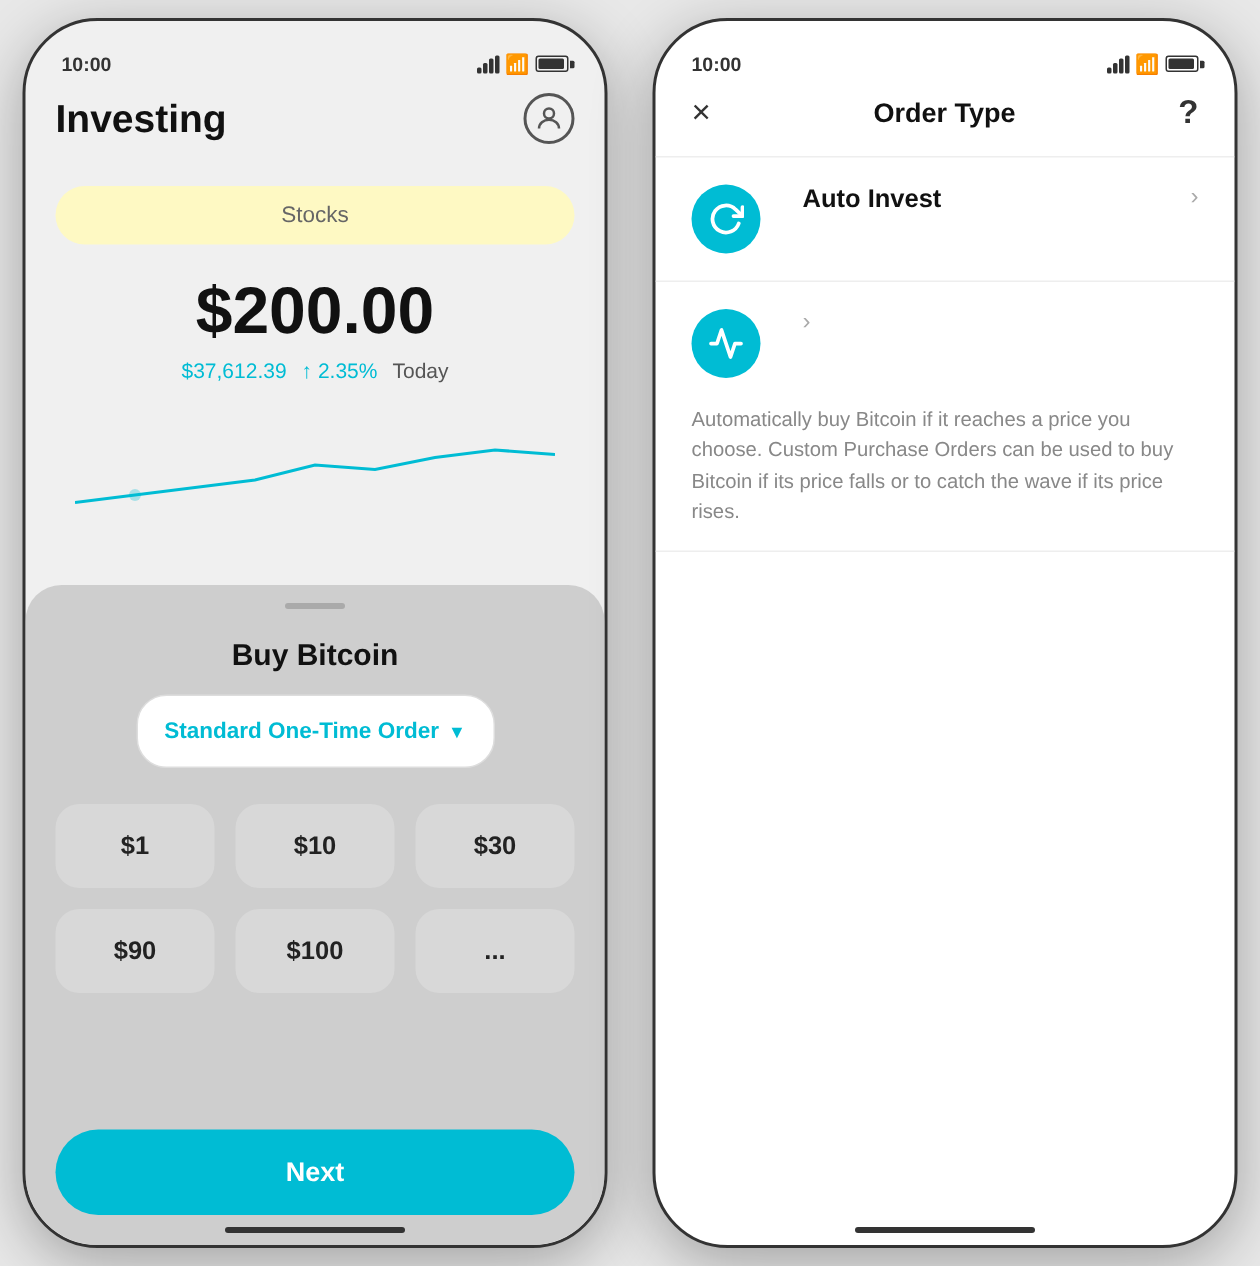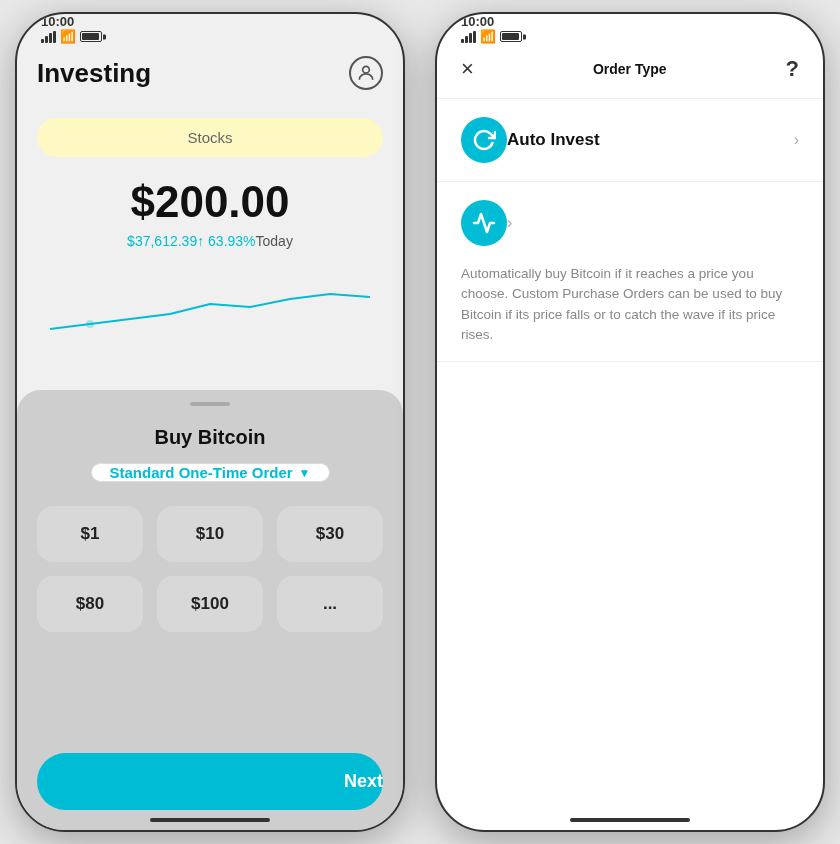"10:00" .status-bar { align-items: flex-start -> center; flex-direction: column -> none; padding: 0 24px 4px -> 21px 24px 4px }
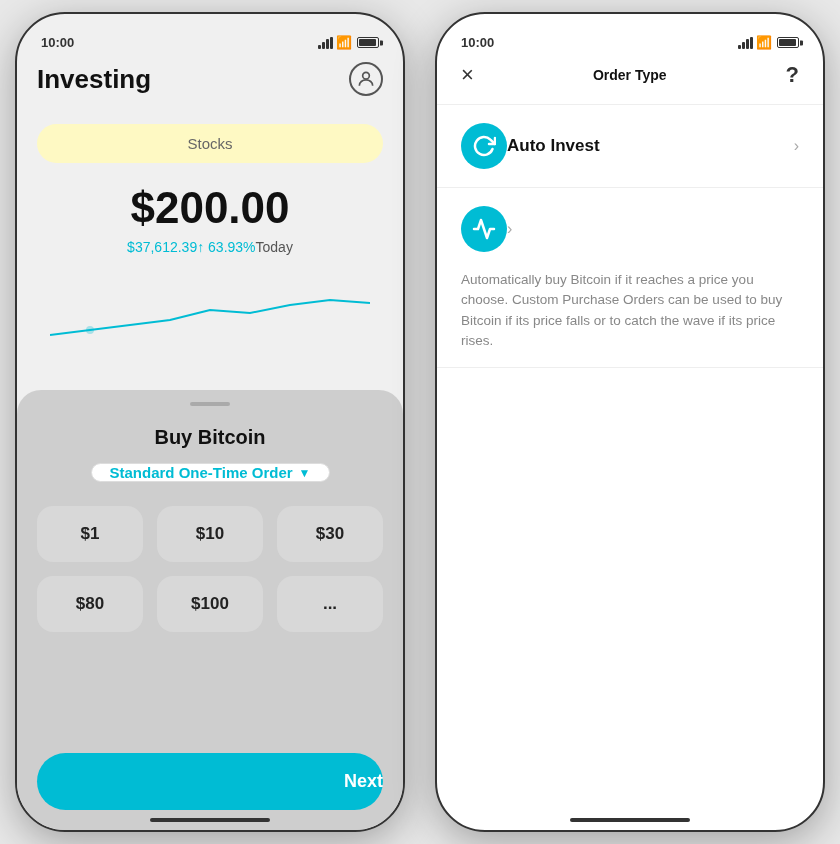"Order Type" .order-type-title { font-size: 14px -> 18px }
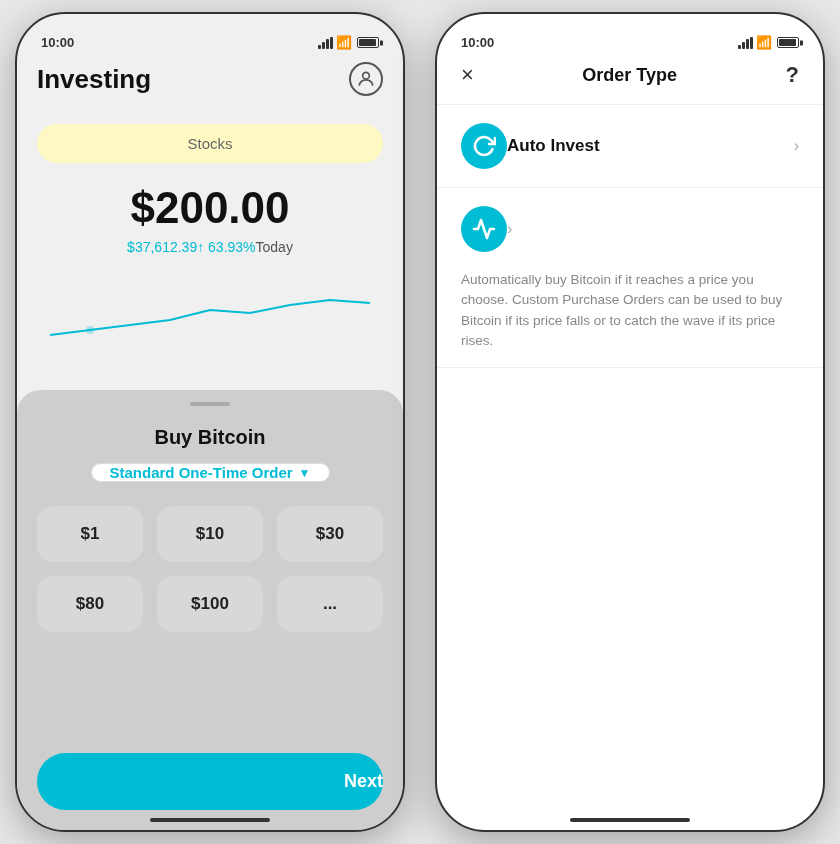"Auto Invest" .option-row { align-items: center -> none; gap: 0 -> 28px }
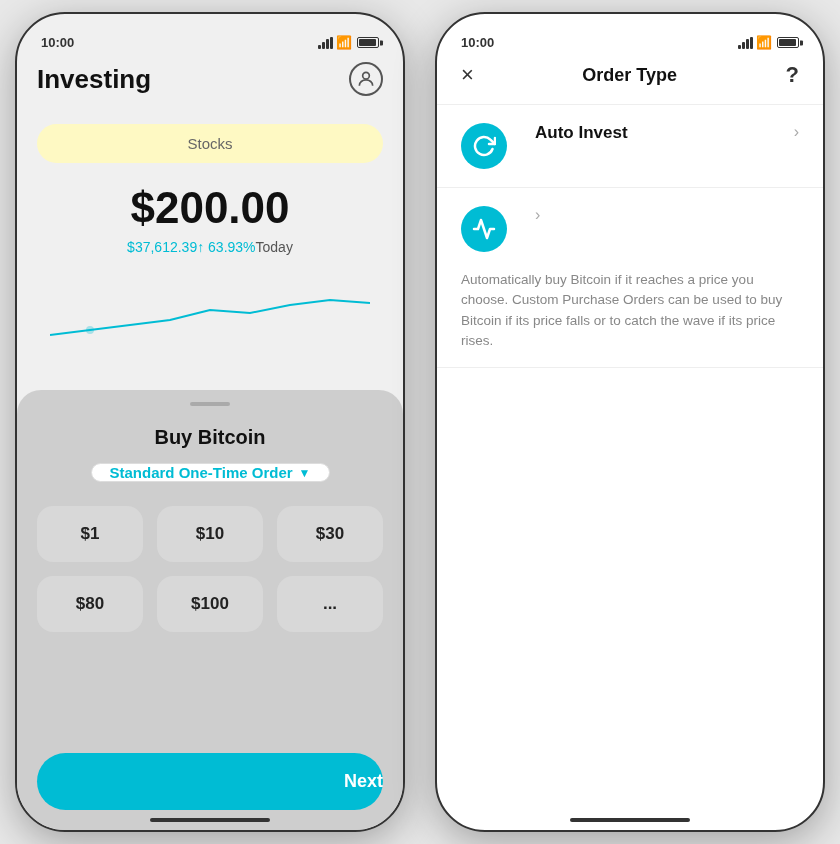"$37,612.39" .price-sub { gap: none -> 10px }
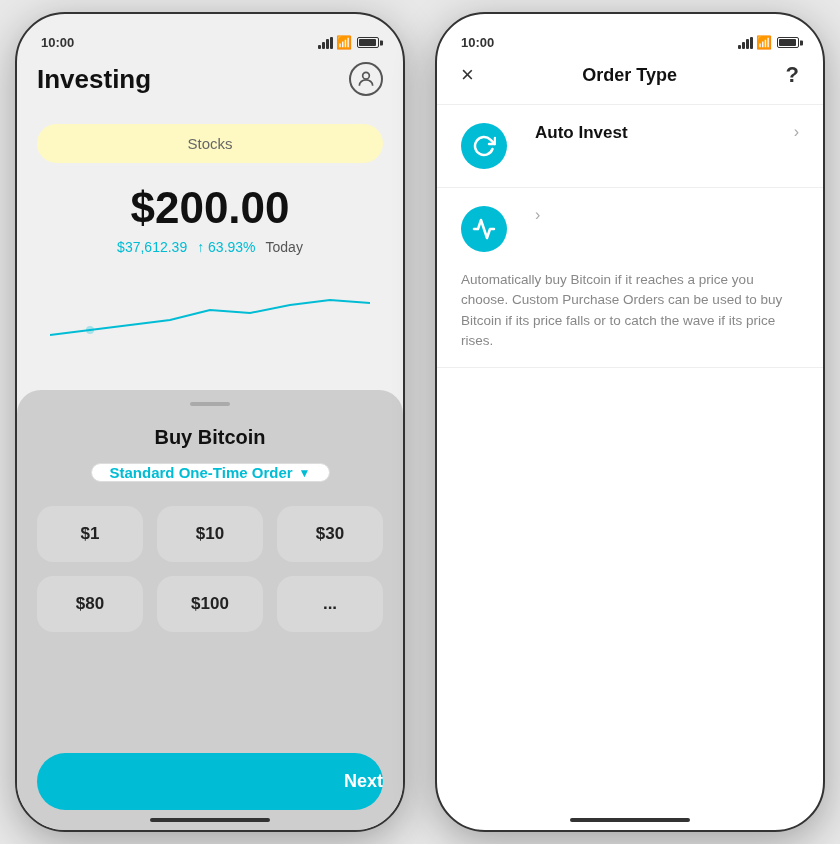"↑ 63.93%" span.price-change { text: 63.93% -> 2.35% }
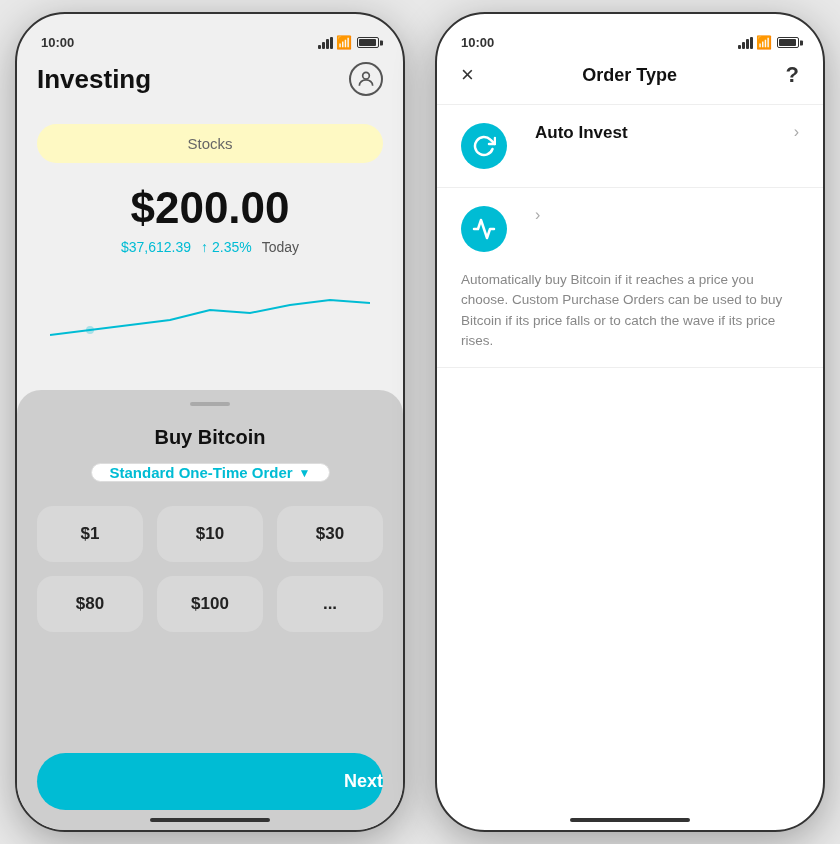"Standard One-Time Order" .order-type-pill { padding: 0 18px -> 15px 18px }
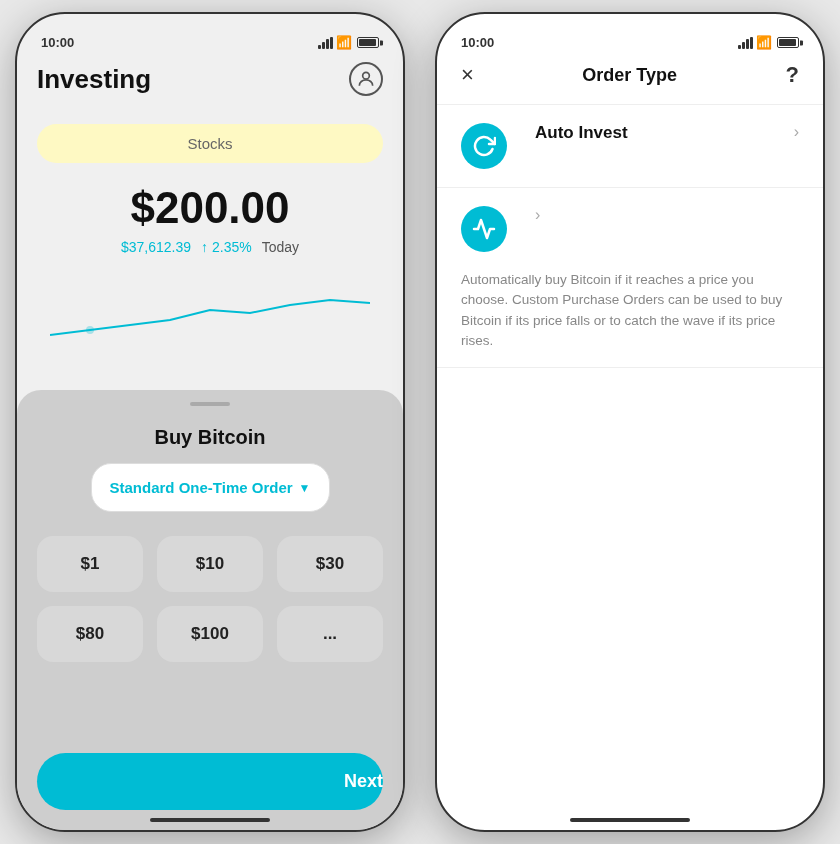"$80" div.amount-btn { text: $80 -> $90 }
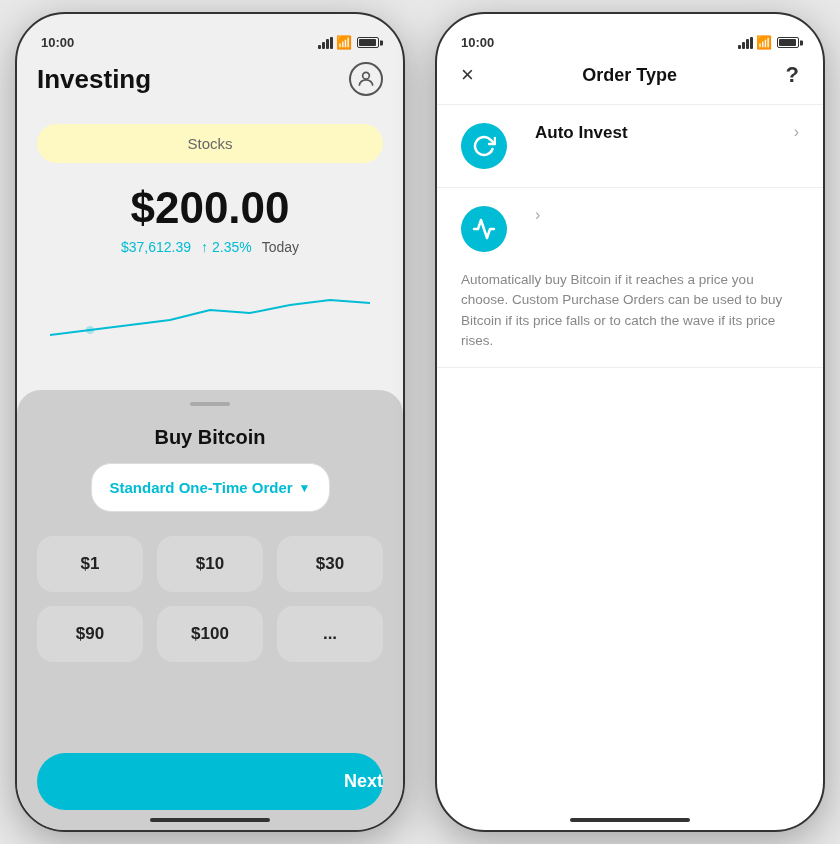"Next" .next-btn { text-align: right -> center }
